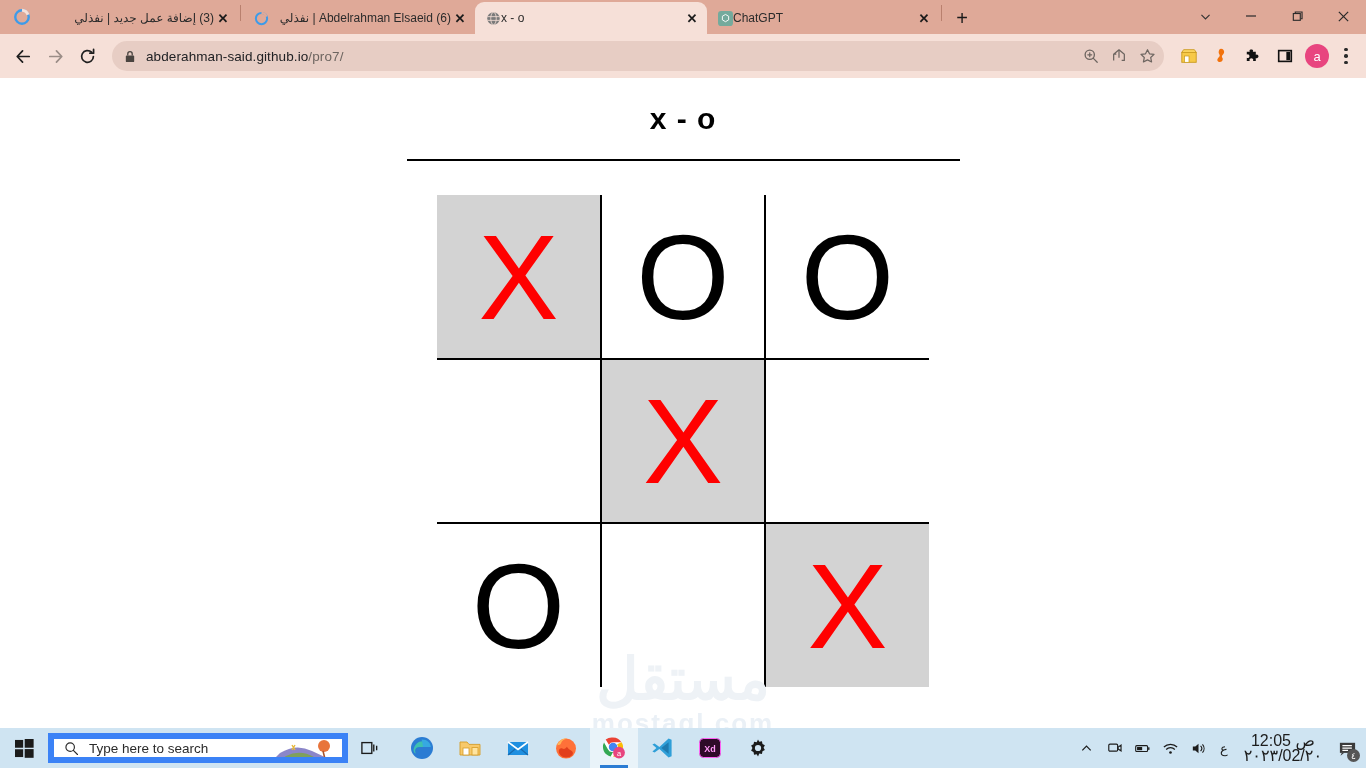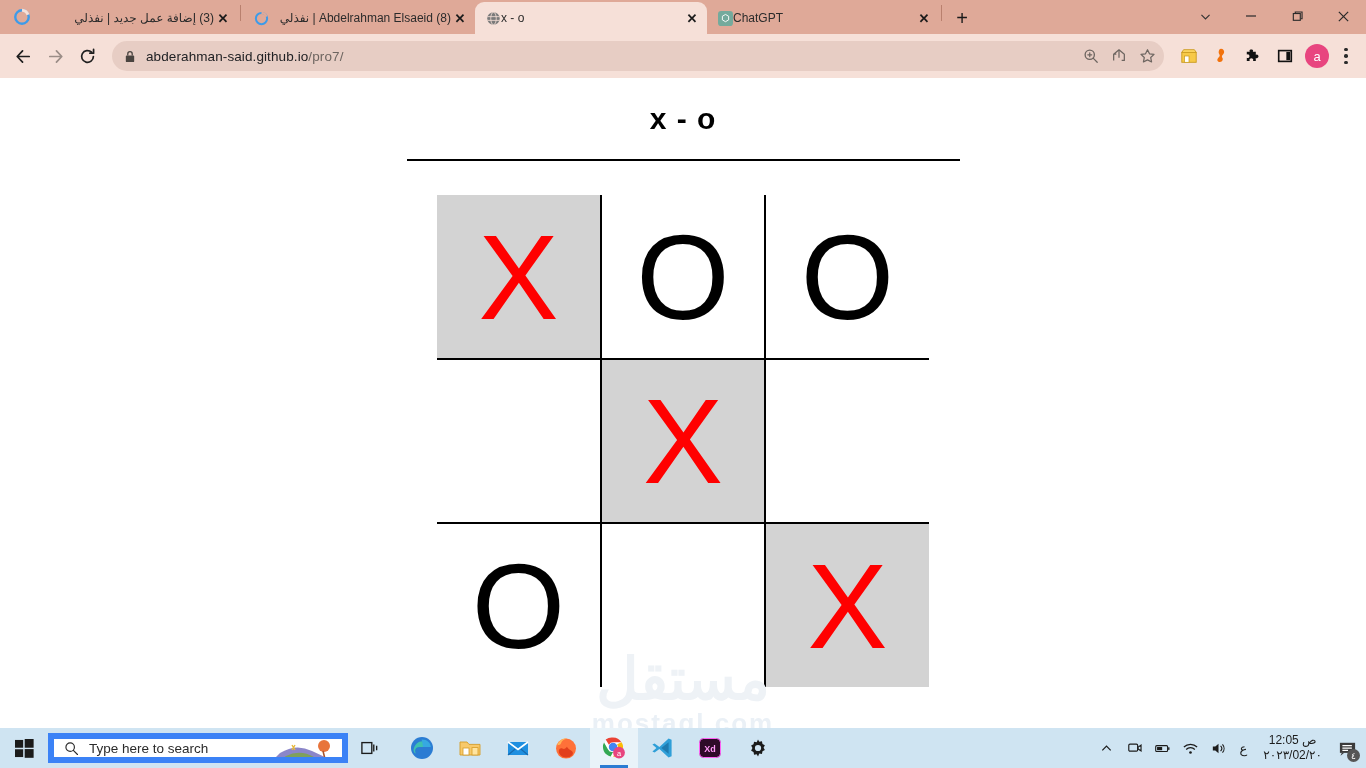"(8) Abdelrahman Elsaeid | نفذلي" span.title { text: 8 -> 6 }
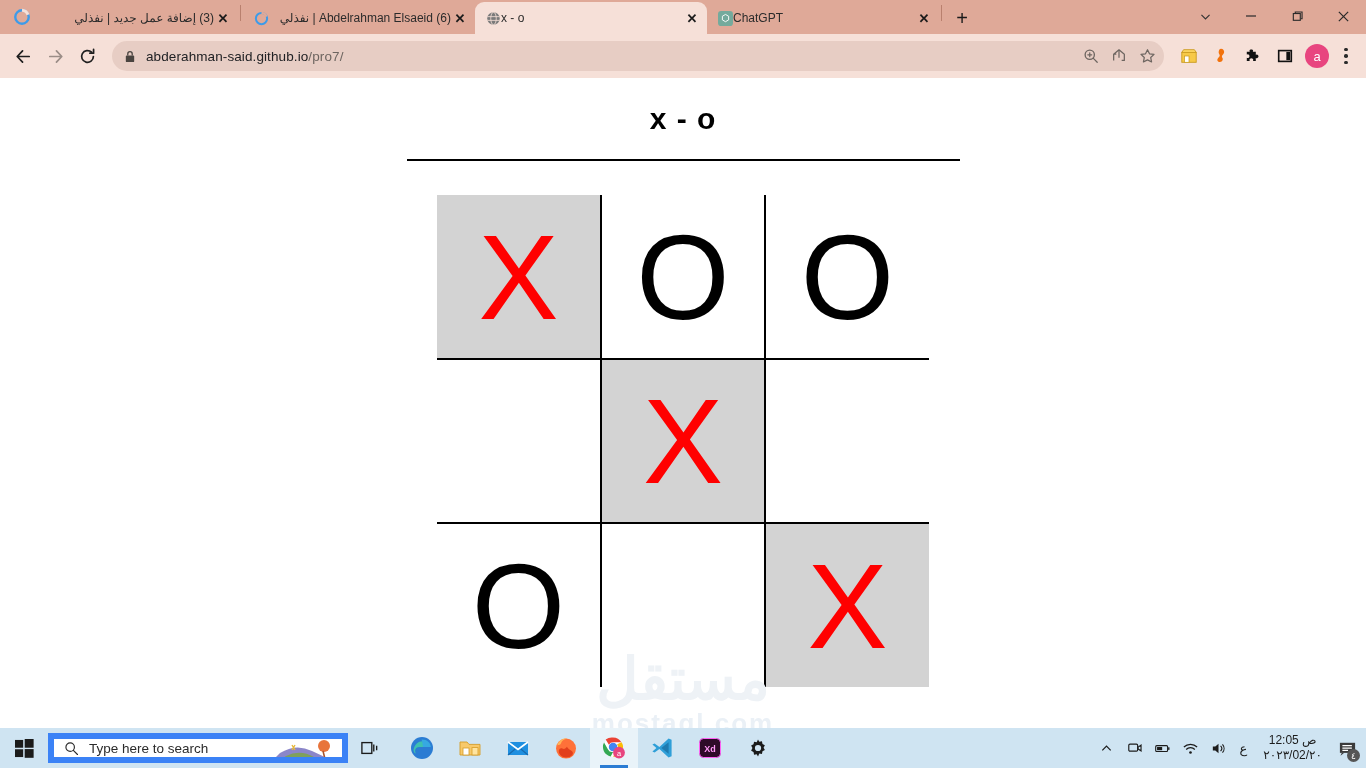"12:05 ص" .clock { font-size: 12px -> 16px }
